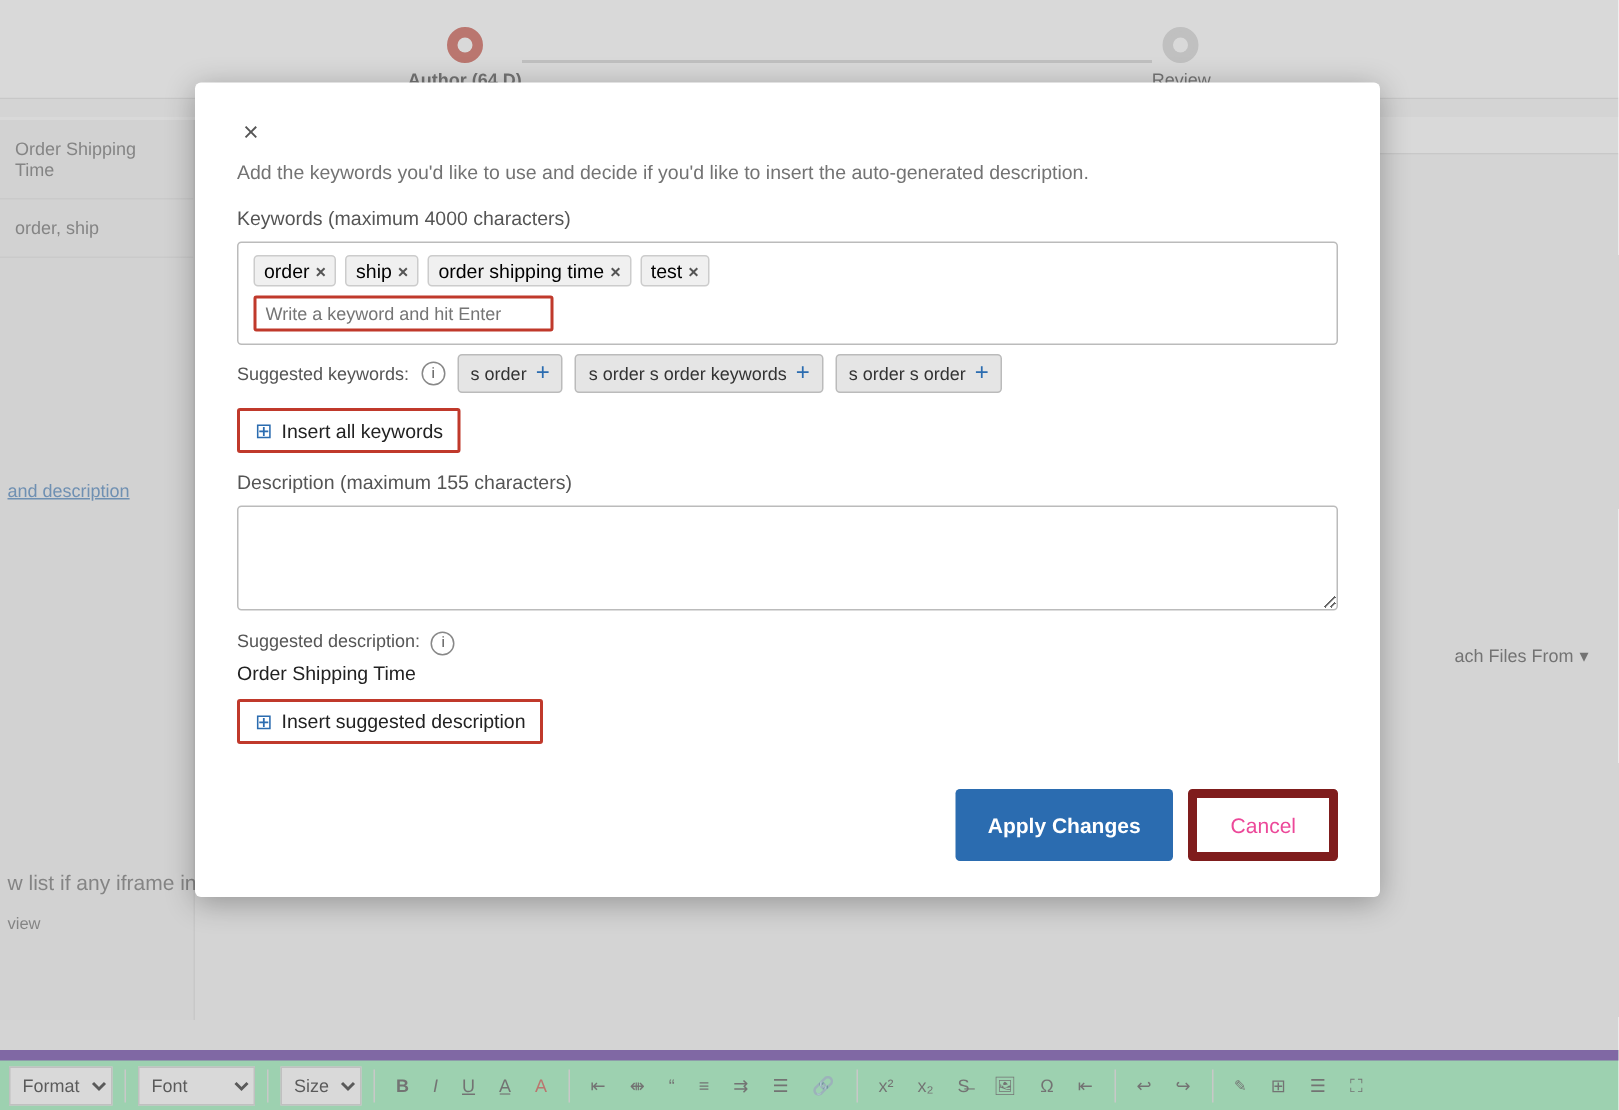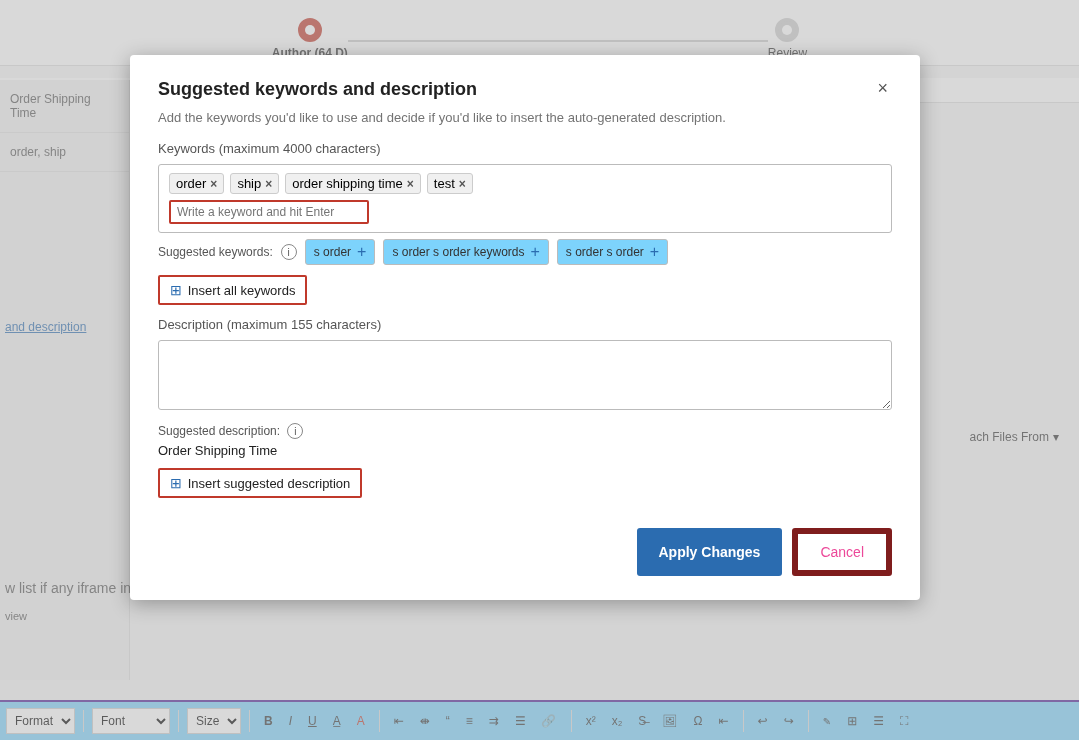"Suggested keywords and description" div.modal-title { html: <div>Suggested keywords and description</div> -> none }
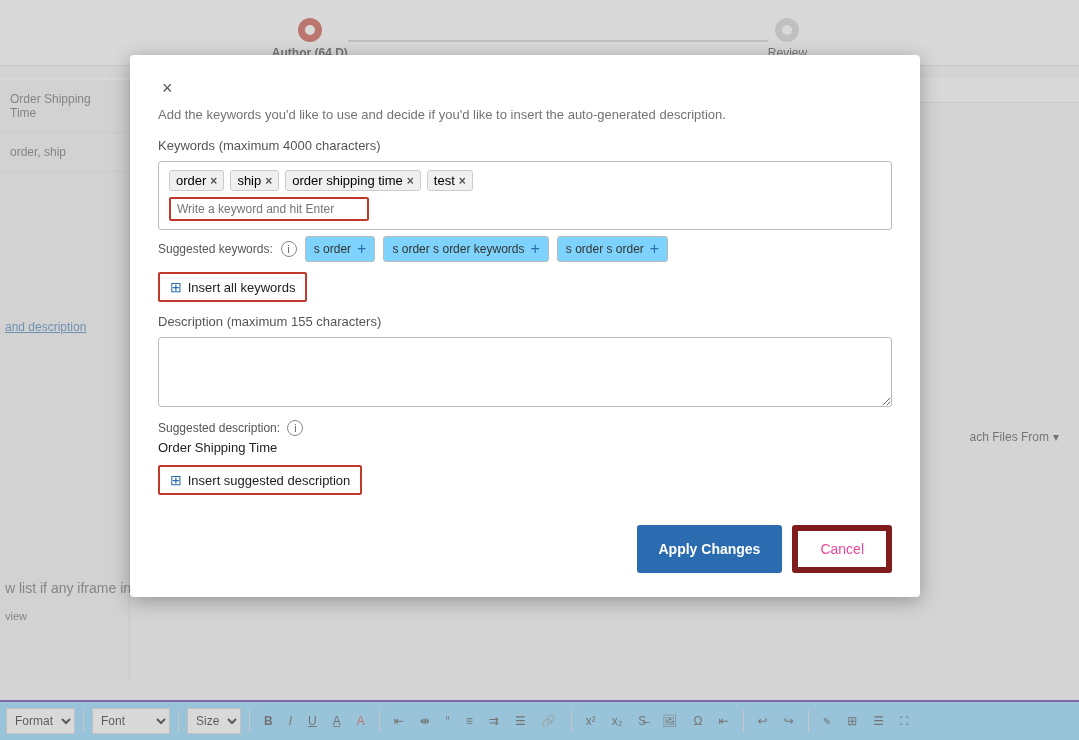"s order" .suggested-tag { background: #7dd3fc -> #e5e5e5 }
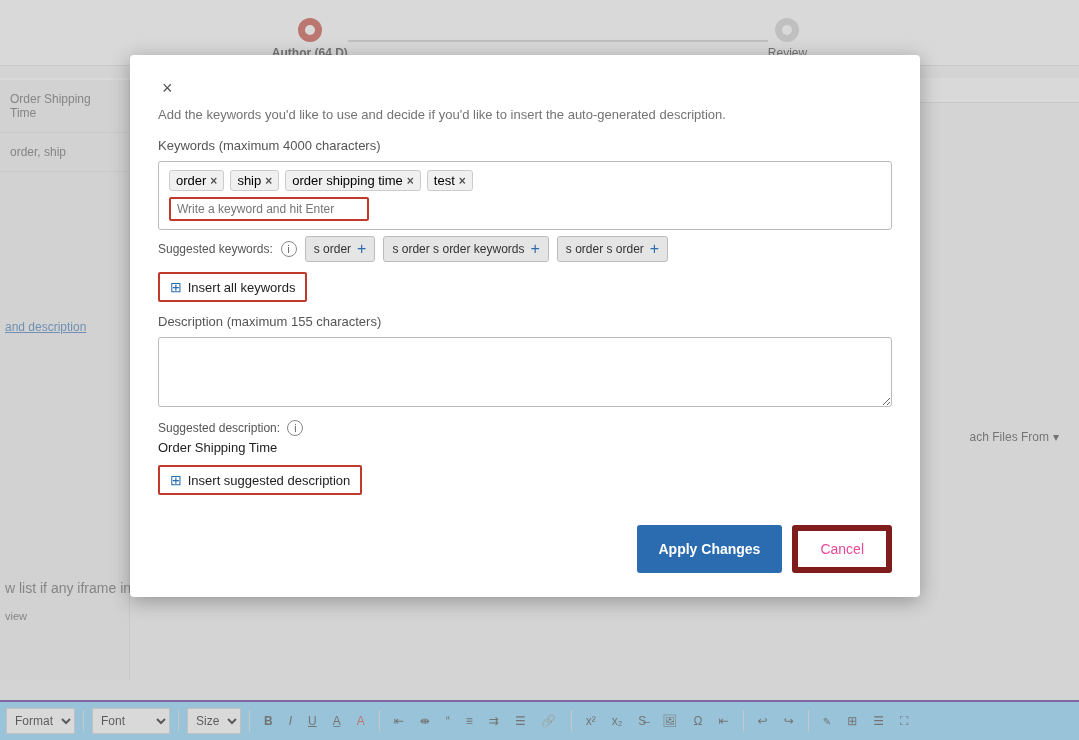"Format" .bottom-toolbar { background: #7dd3fc -> #86efac; border-top: 2px solid #4c1d95 -> 7px solid #4c1d95 }
